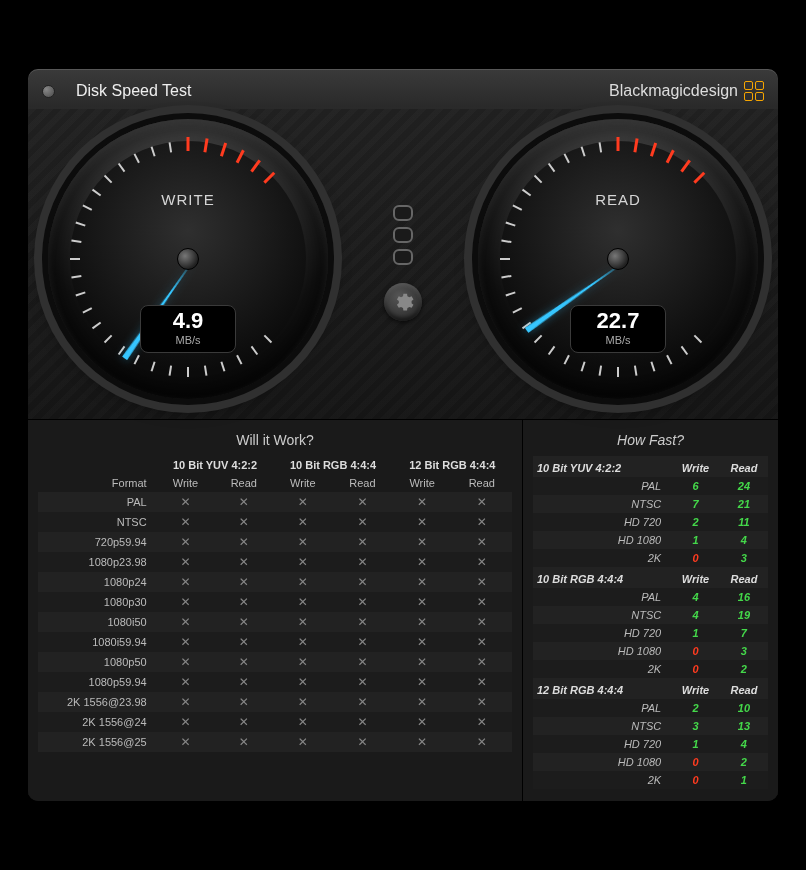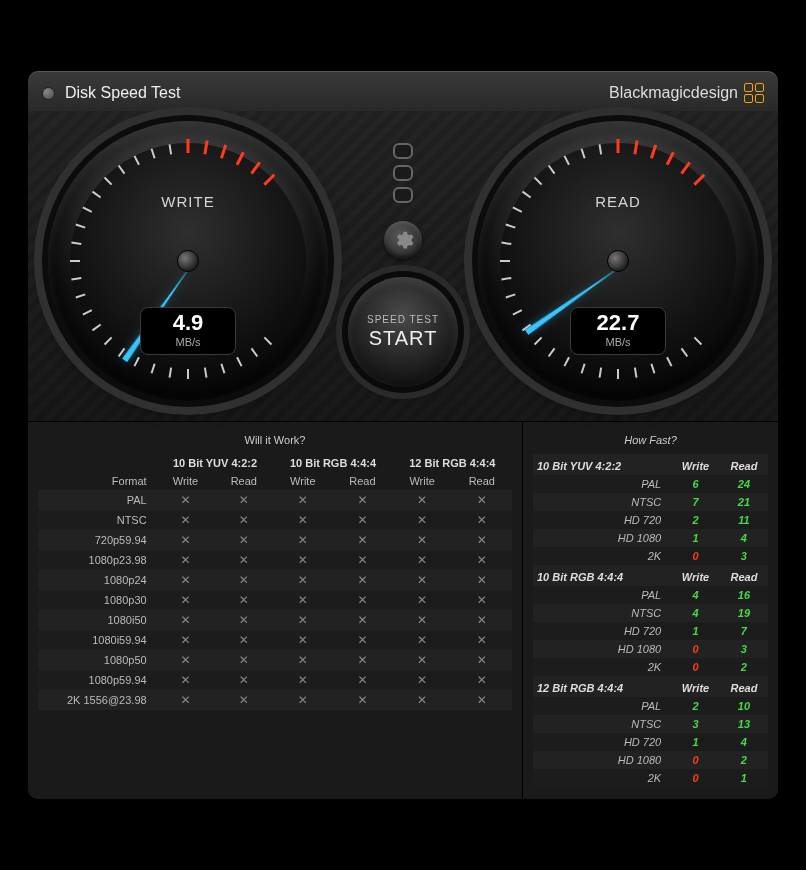"Disk Speed Test" .titlebar { gap: none -> 11px }
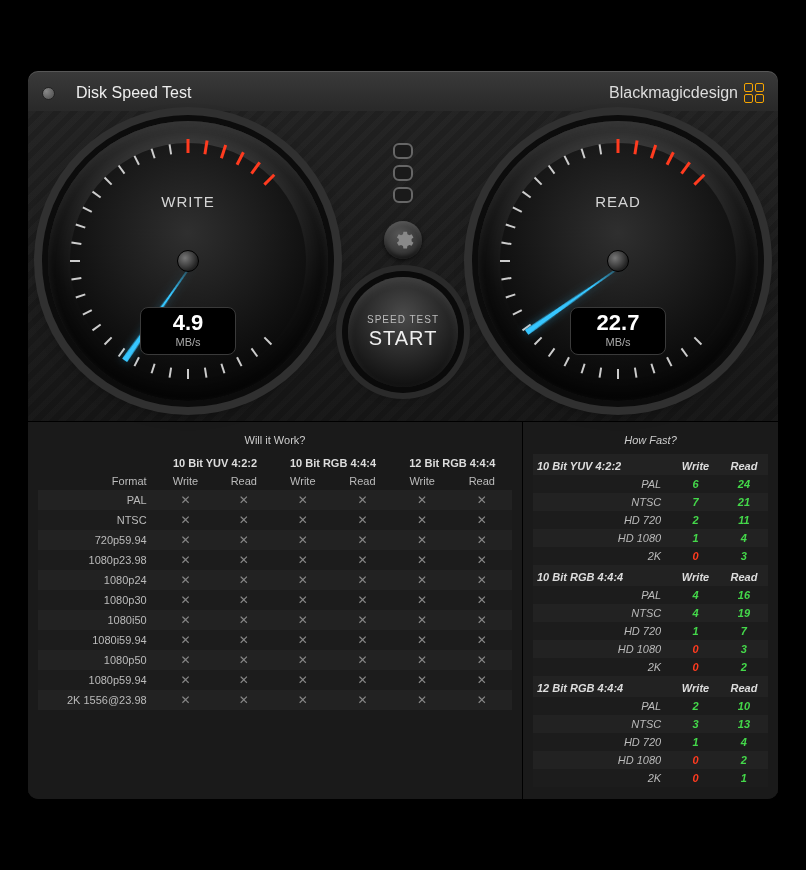"SPEED TEST" div.start-btn { html: <div> <div>SPEED TEST</div> <div>START</div> </div> -> none }
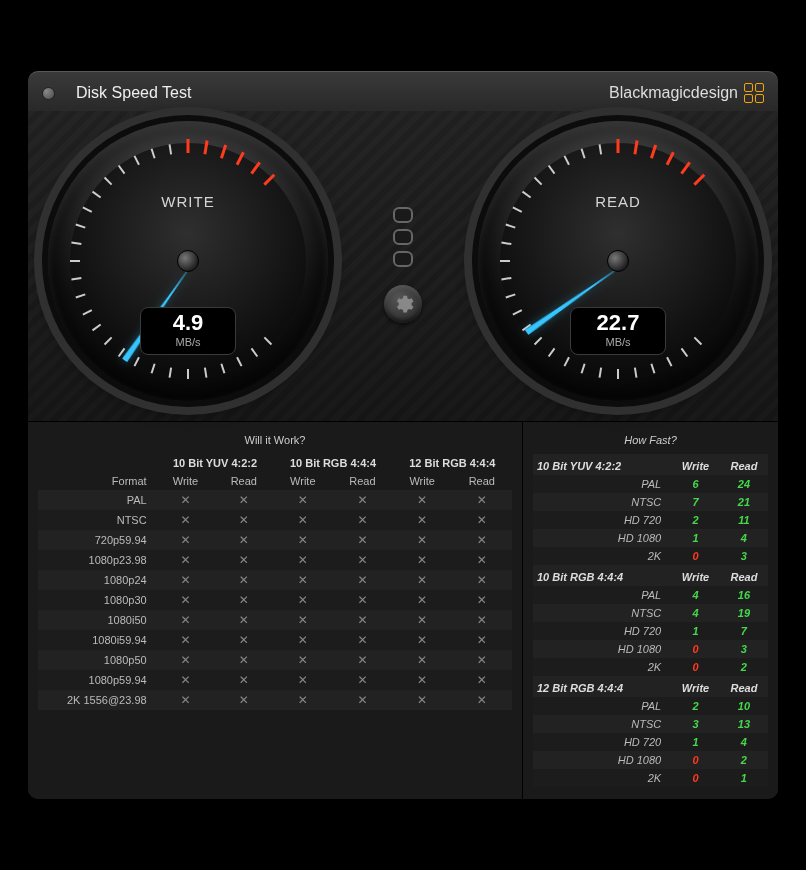"Will it Work?" .panel-title { font-size: 11px -> 14px }
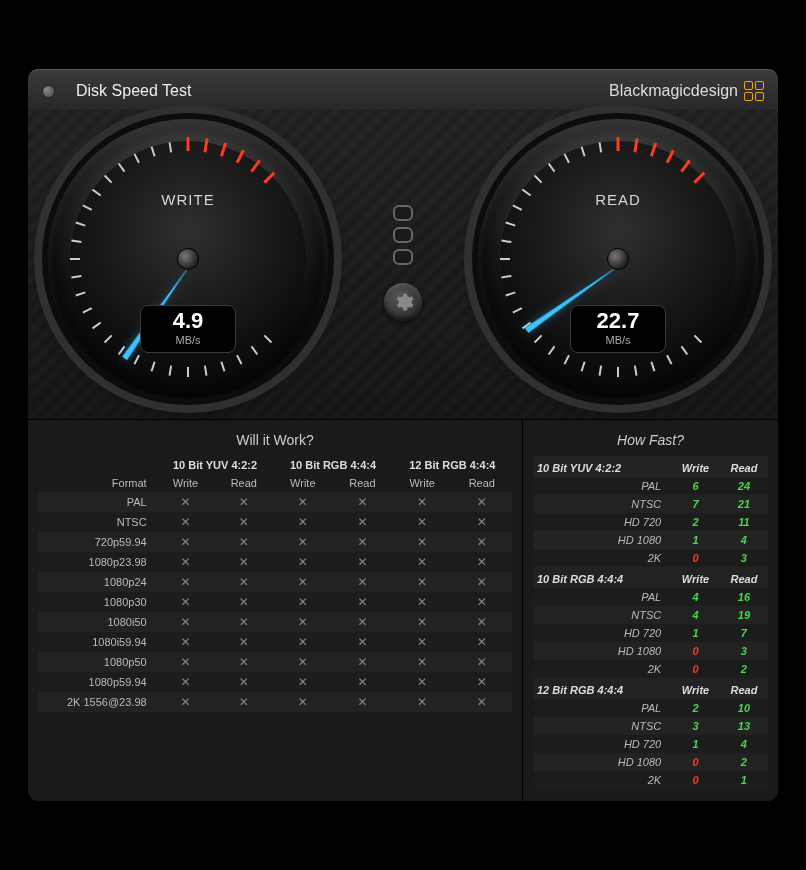"2K 1556@24" tr { html: none -> <tr> <td>2K 1556@24</td> <td><span>✕</span></td> <td><span>✕</span></td> <td><span>✕</span></td> <td><span>✕</span></td> <td><span>✕</span></td> <td><span>✕</span></td> </tr> }
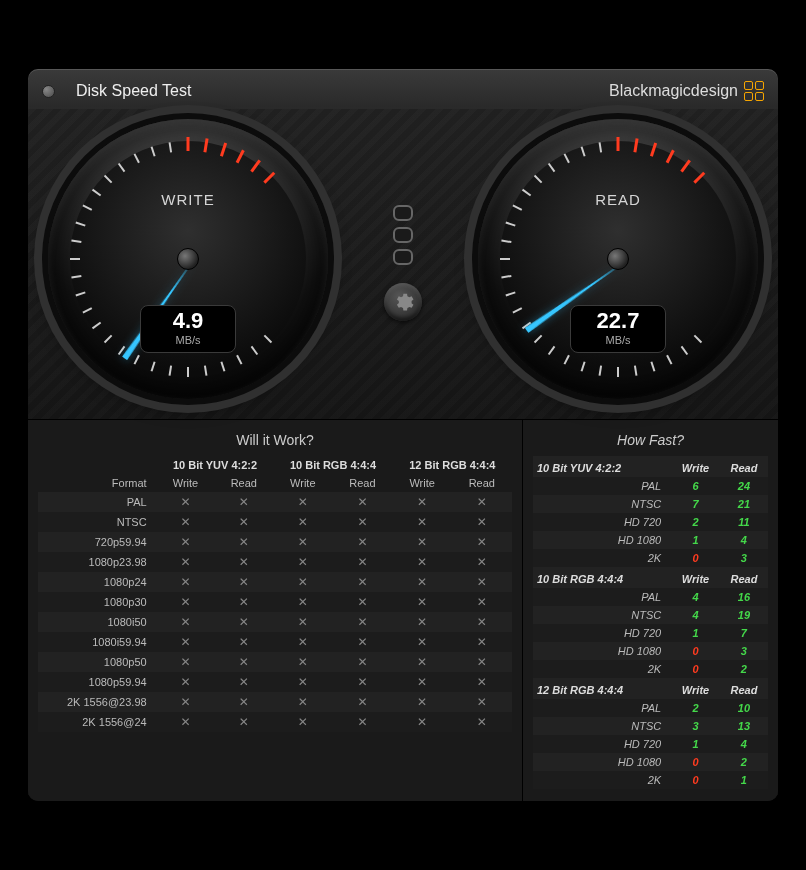"2K 1556@25" tr { html: none -> <tr> <td>2K 1556@25</td> <td><span>✕</span></td> <td><span>✕</span></td> <td><span>✕</span></td> <td><span>✕</span></td> <td><span>✕</span></td> <td><span>✕</span></td> </tr> }
